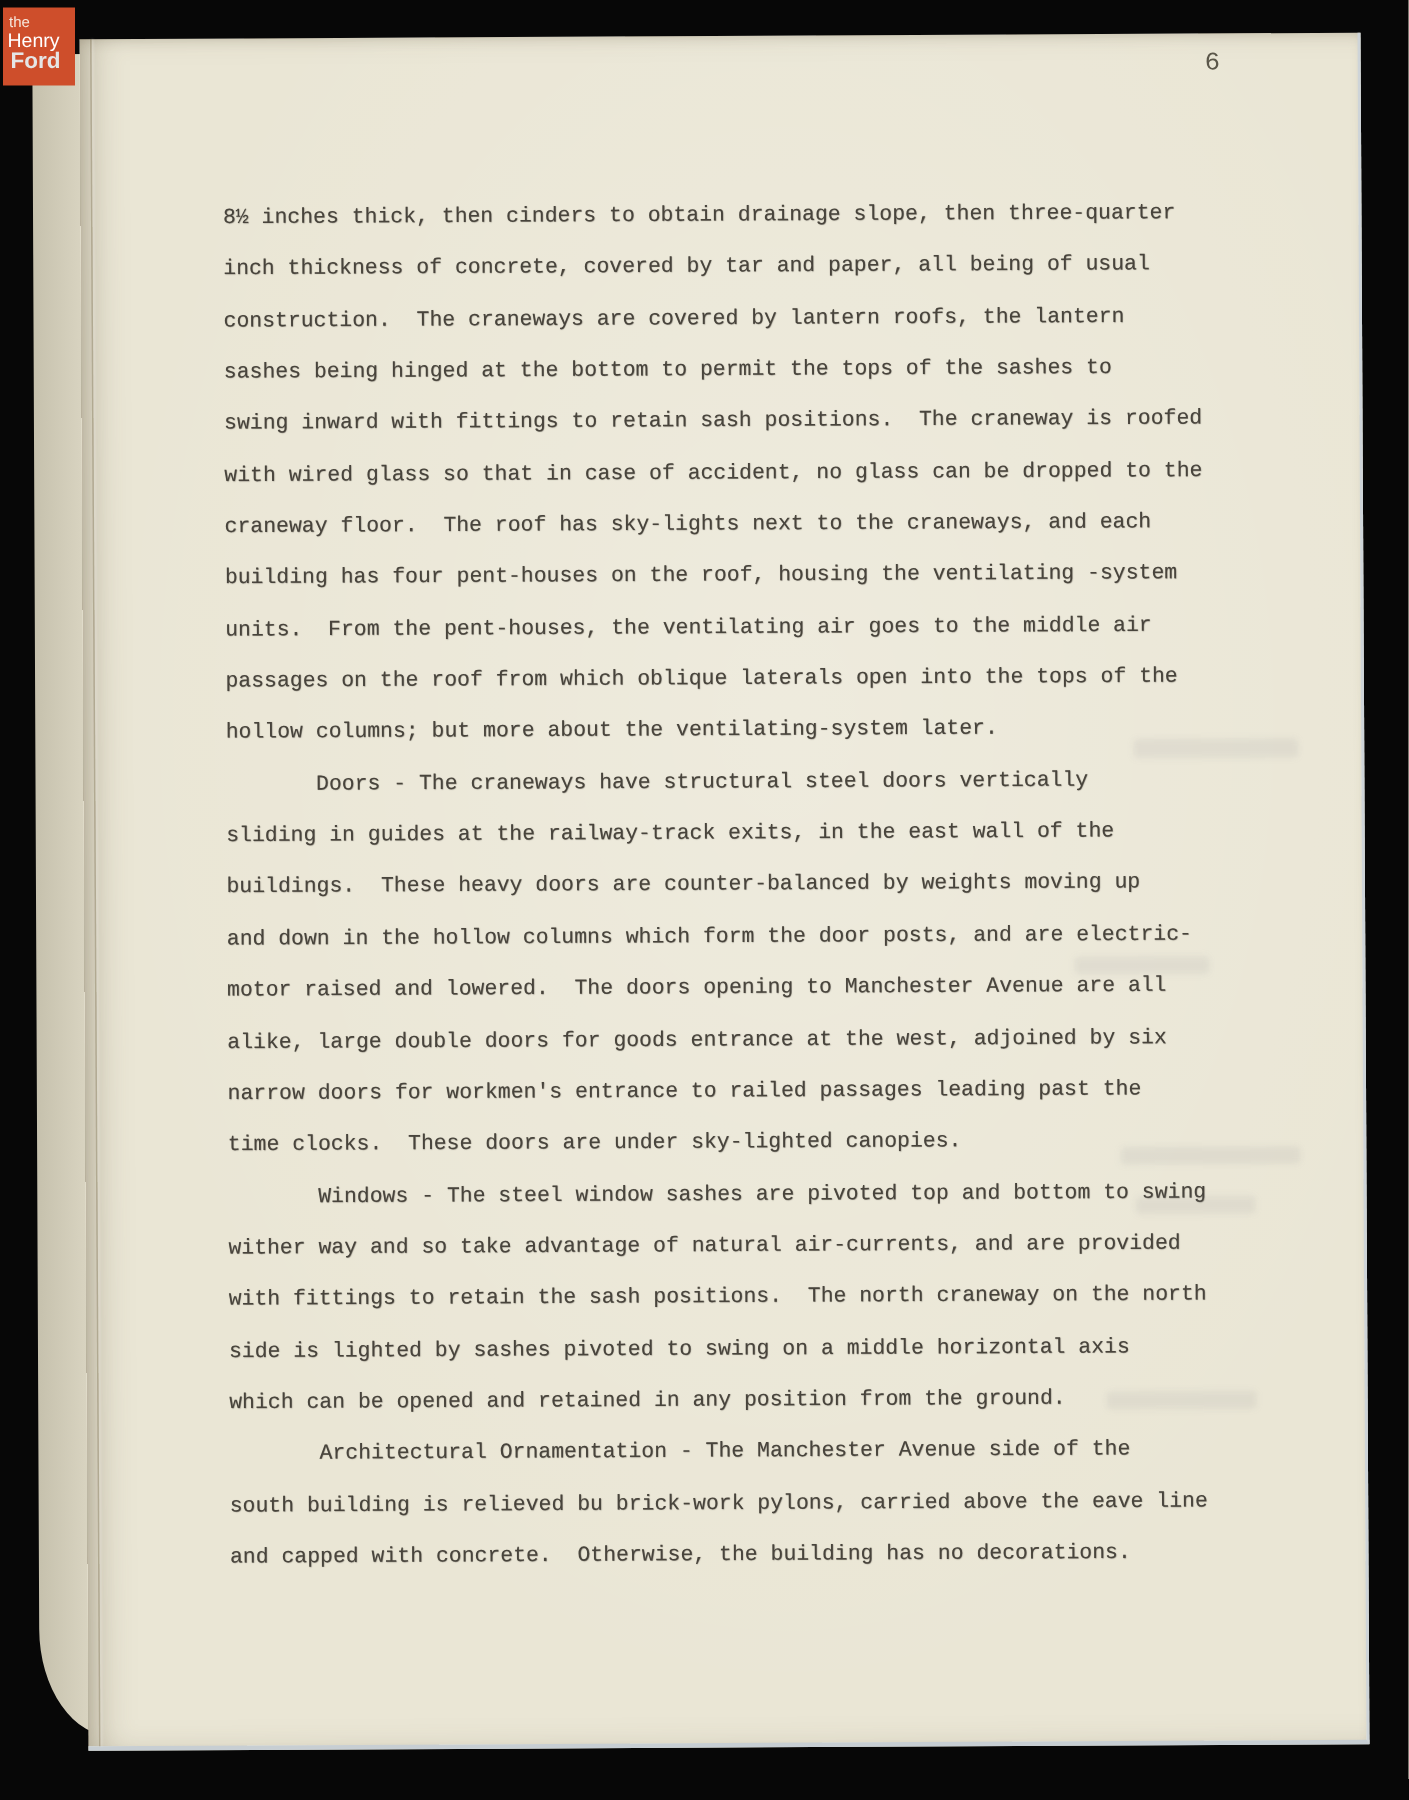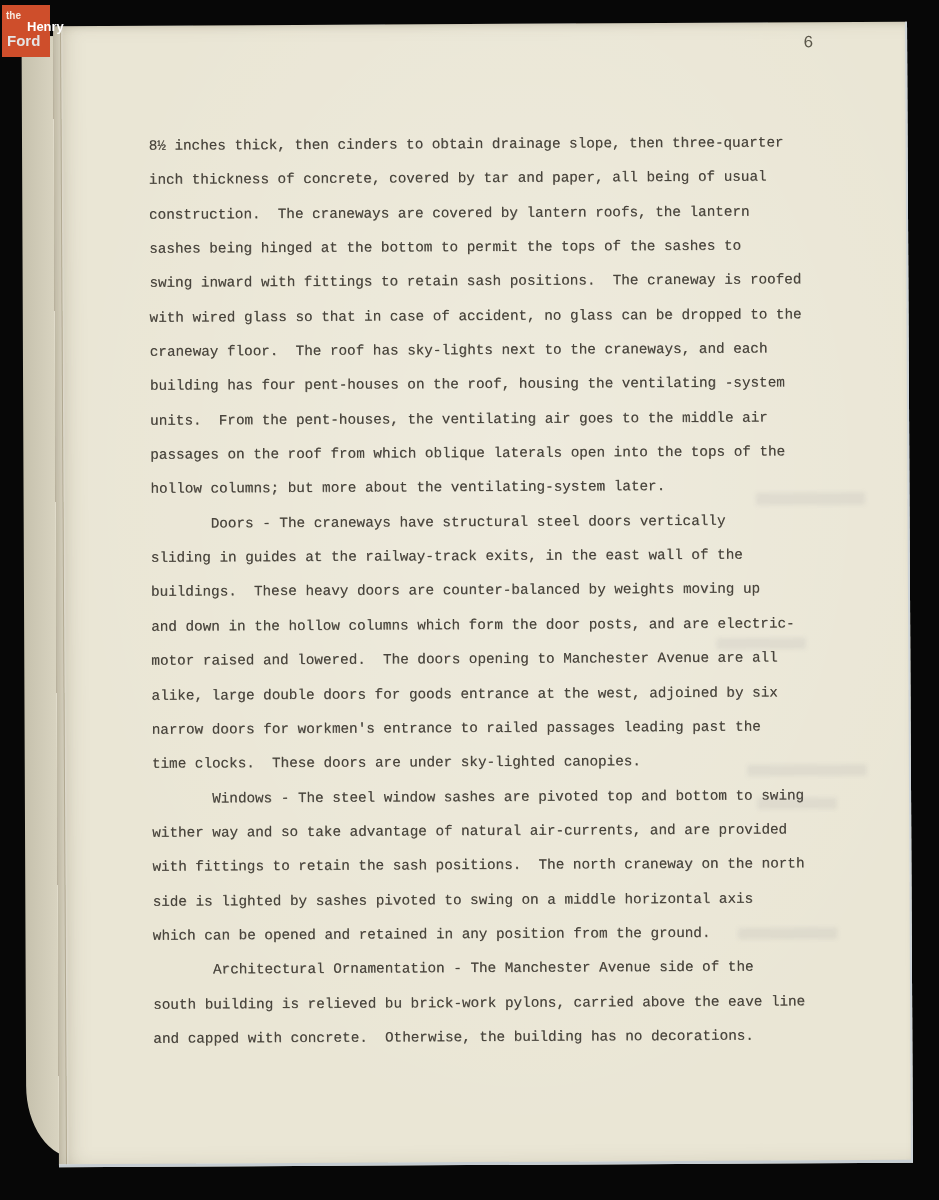"the" .logo .word-the { font-weight: 700 -> 400 }
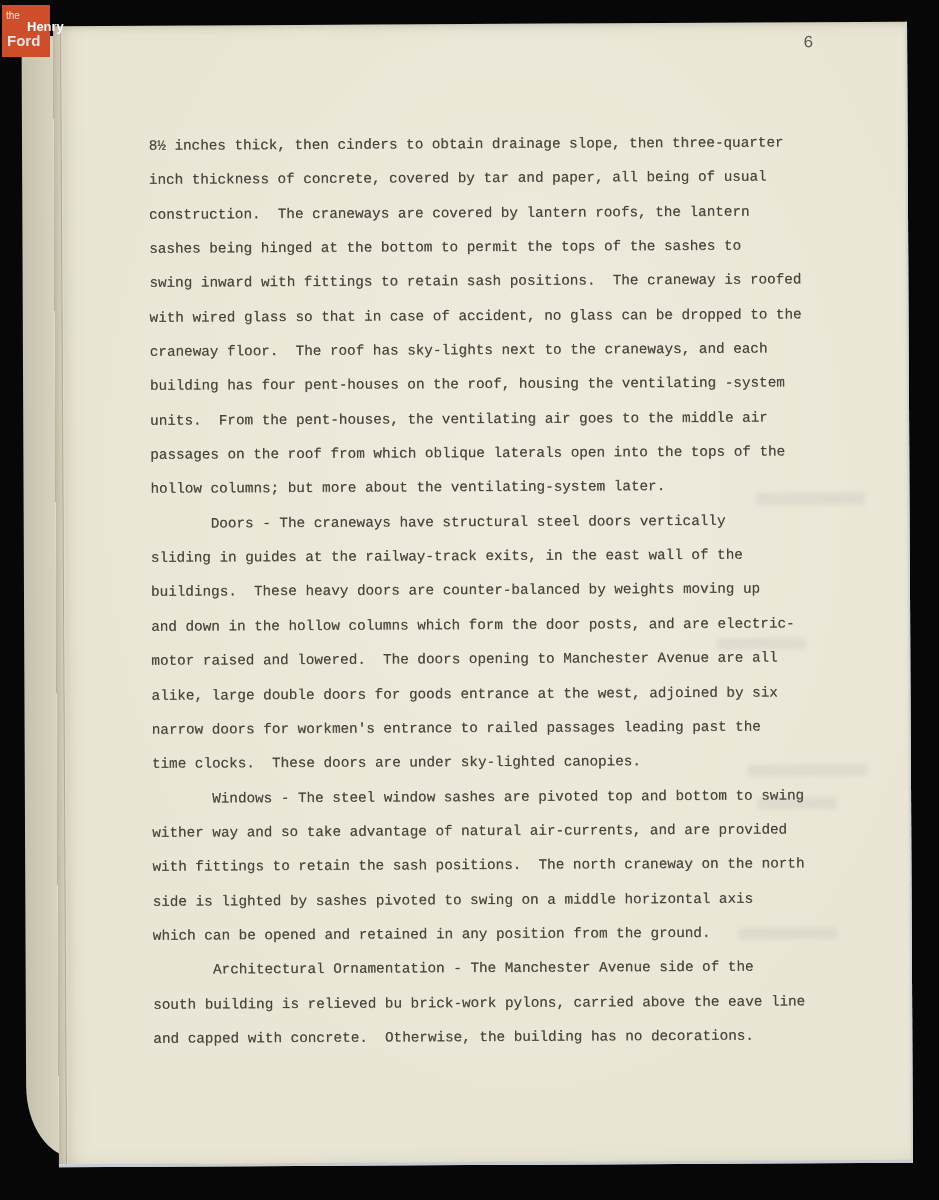"Henry" .logo .word-henry { font-weight: 700 -> 400; left: 25px -> 3px }
